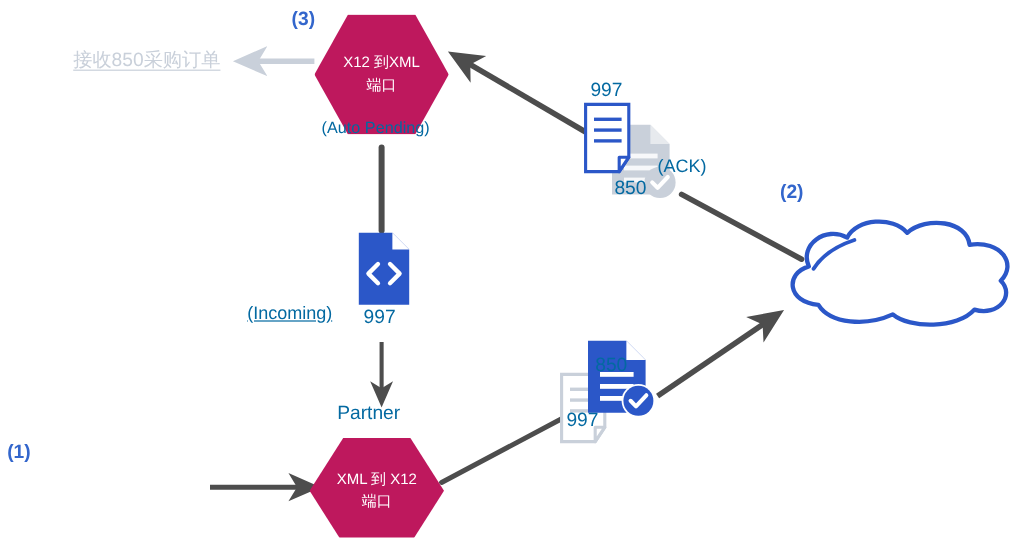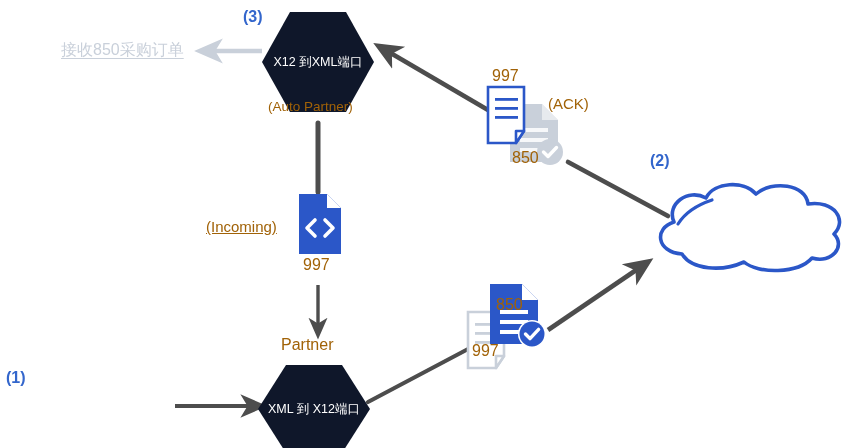"X12 到XML" .hex { background: #0f172a -> #be185d; flex-direction: row -> column }
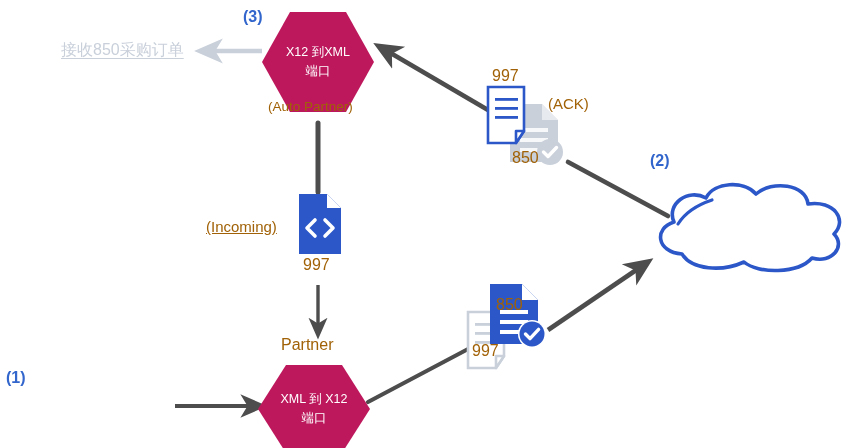"997" .txt { color: #a16207 -> #0369a1 }
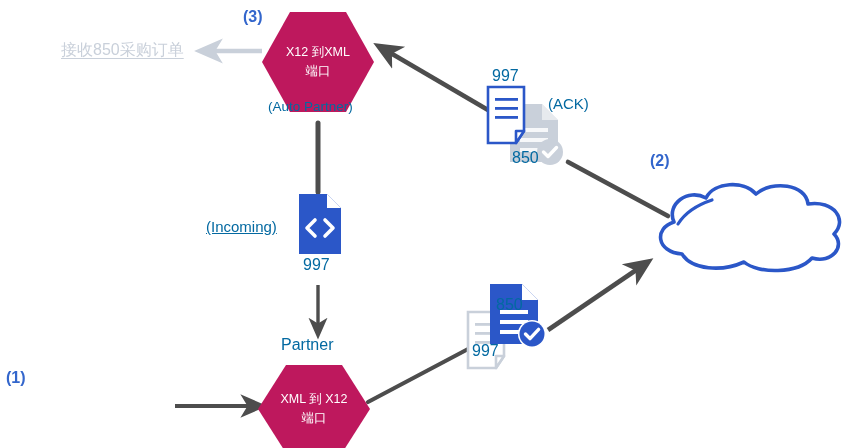"(Auto Partner)" div.txt { text: Partner -> Pending }
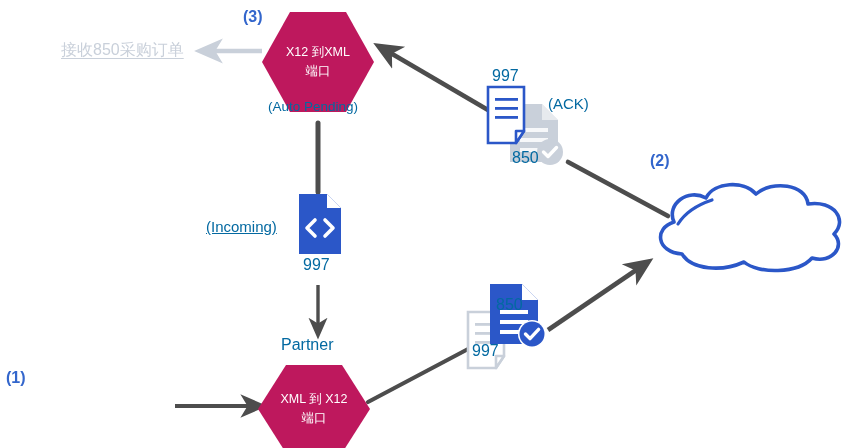"(ACK)" .sz15 { margin-top: none -> 35px }
